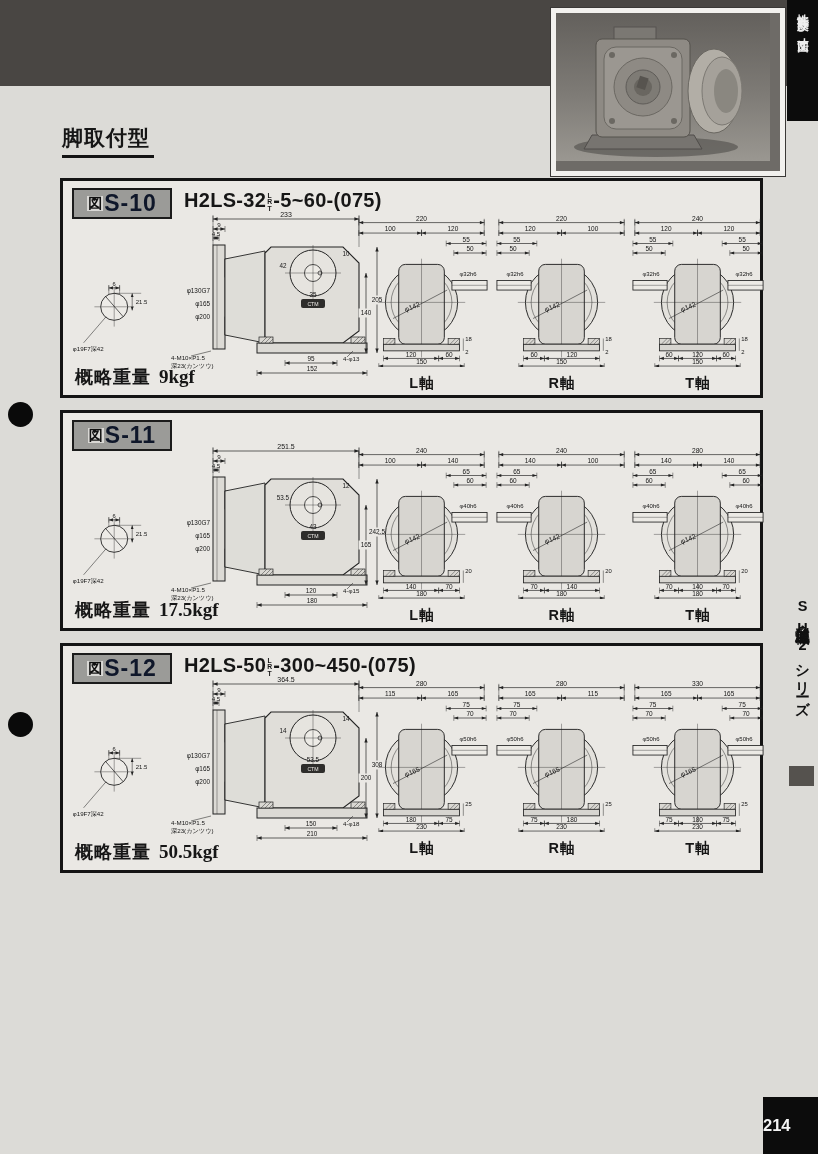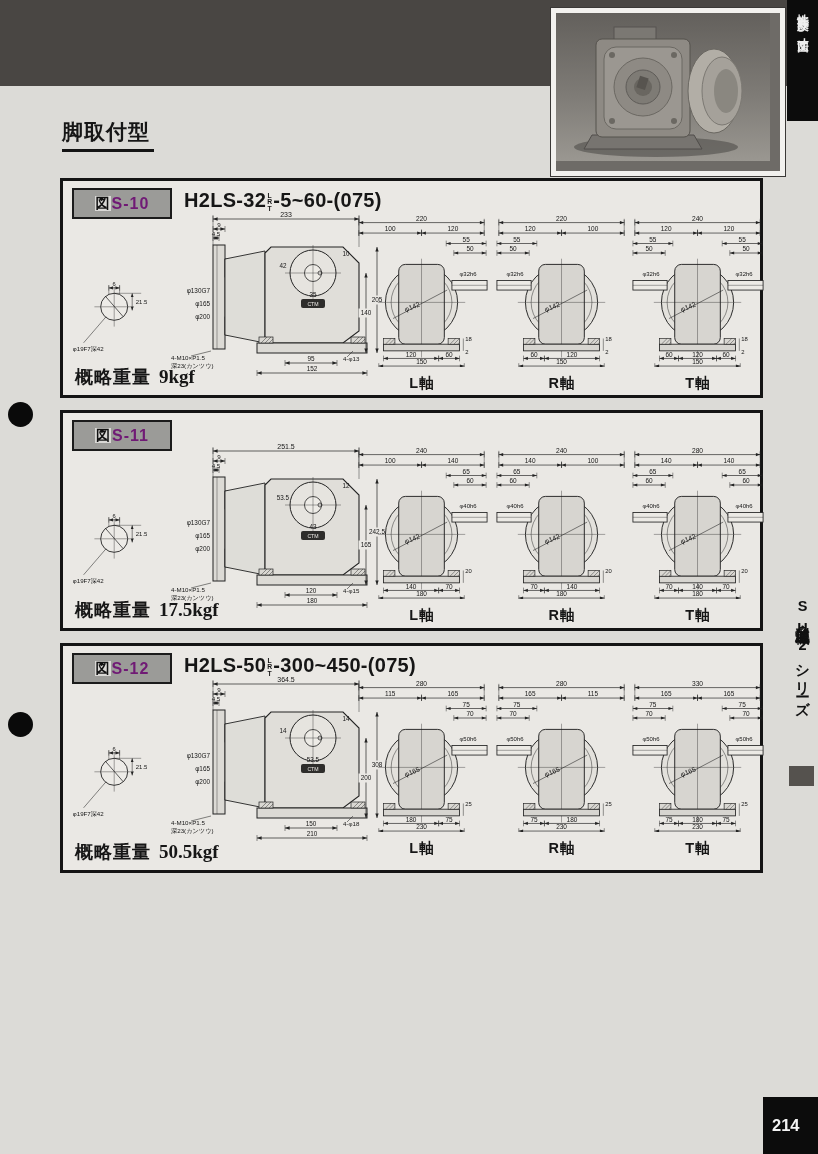"脚取付型" .page-header { top: 118px -> 124px }
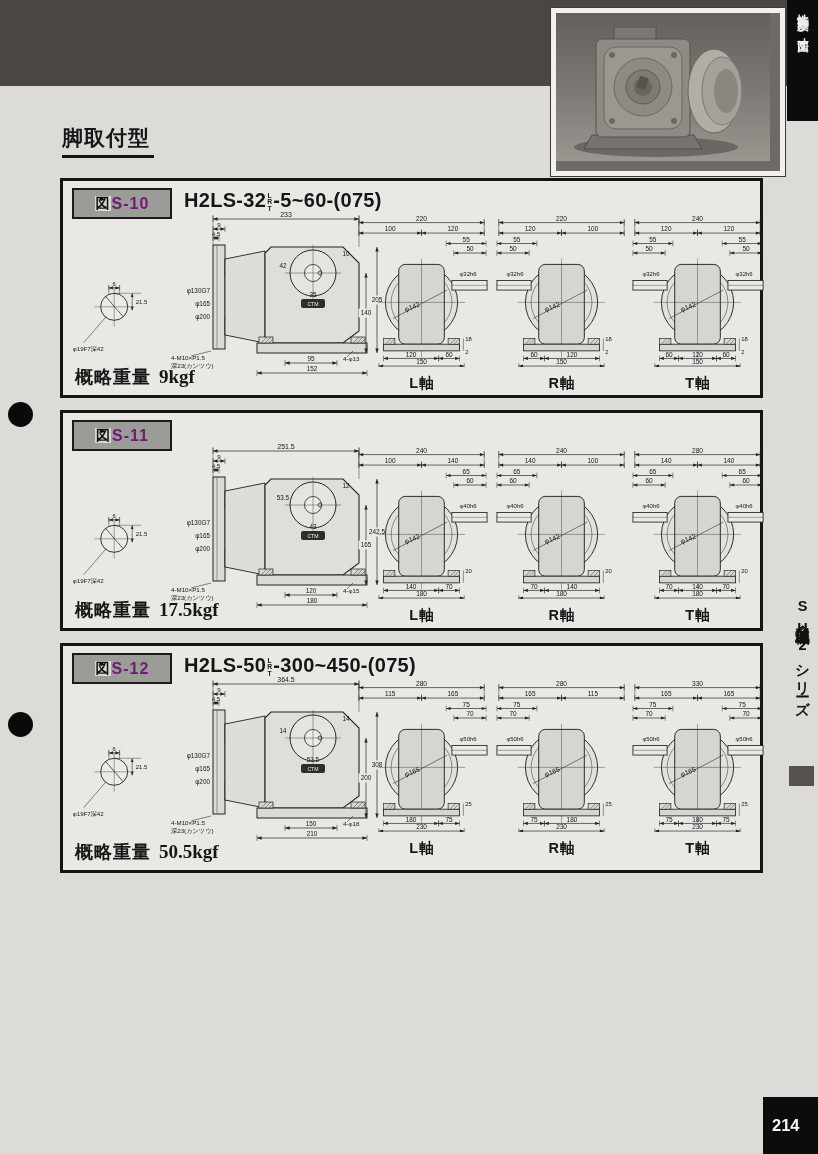"S-10" .badge .num { color: #701a75 -> #0f172a; font-size: 16px -> 23px }
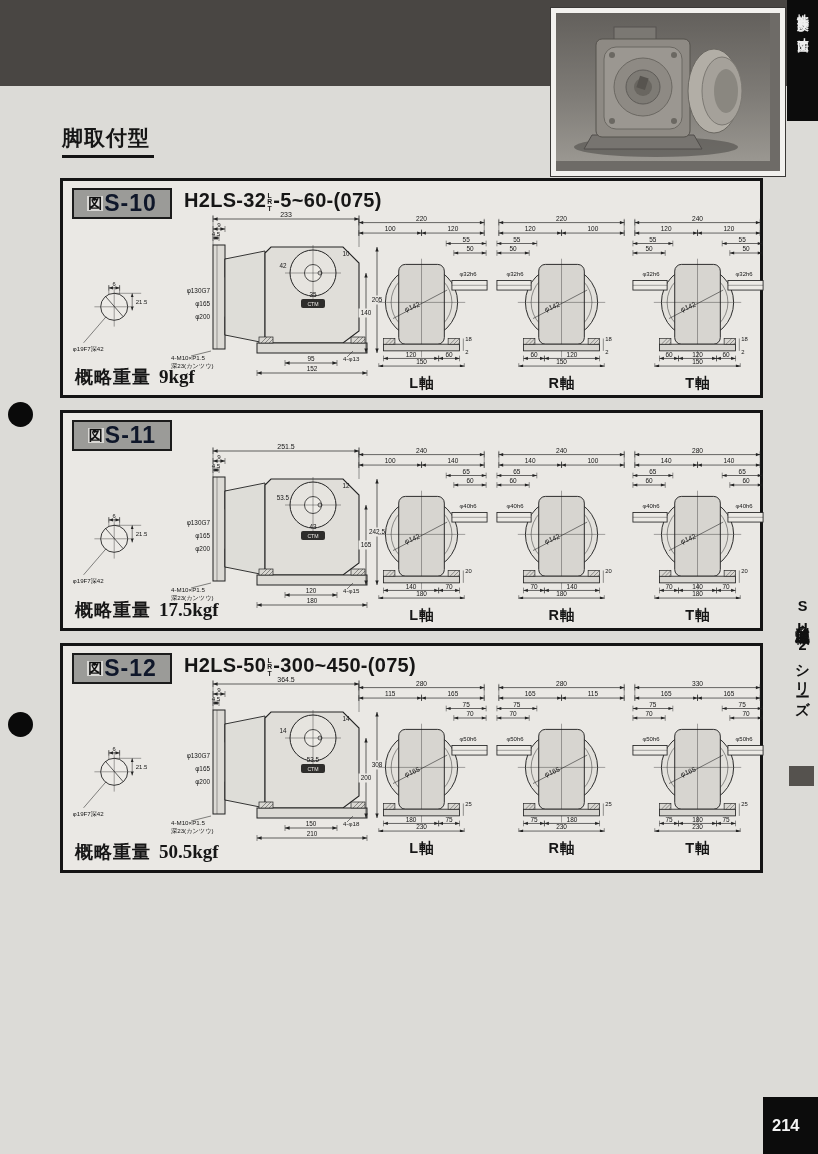"214" .page-num { padding-left: 9px -> 0 }
